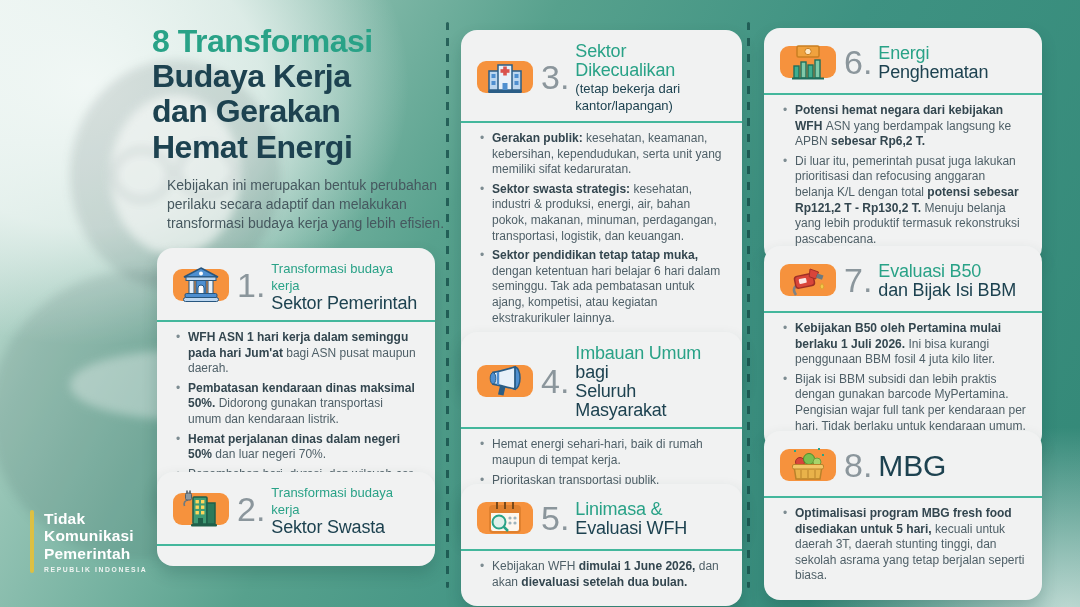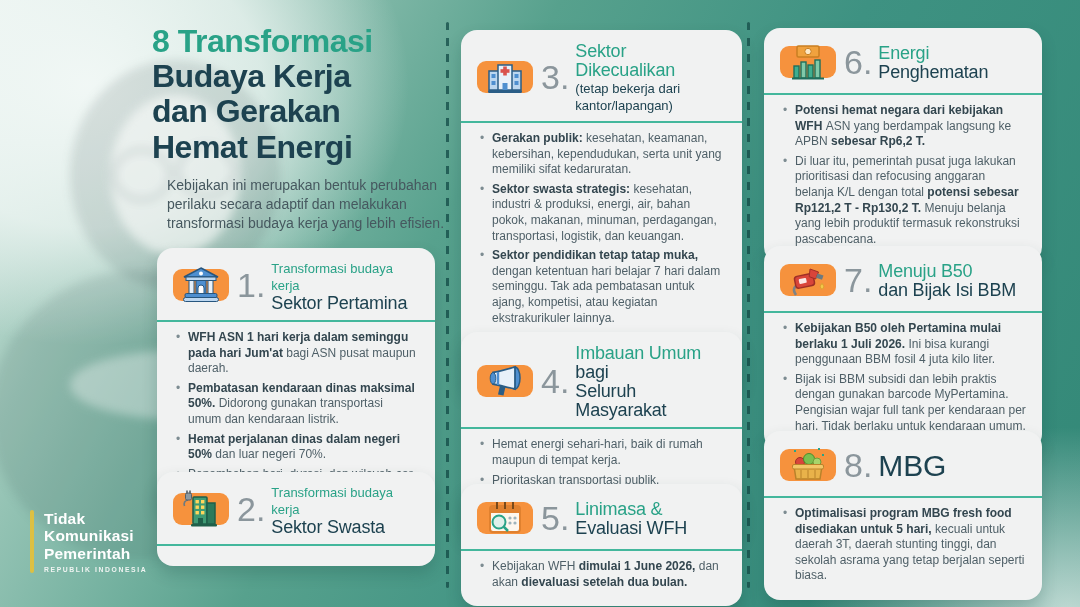"dengan ketentuan hari belajar 7" span { text: 7 -> 6 }
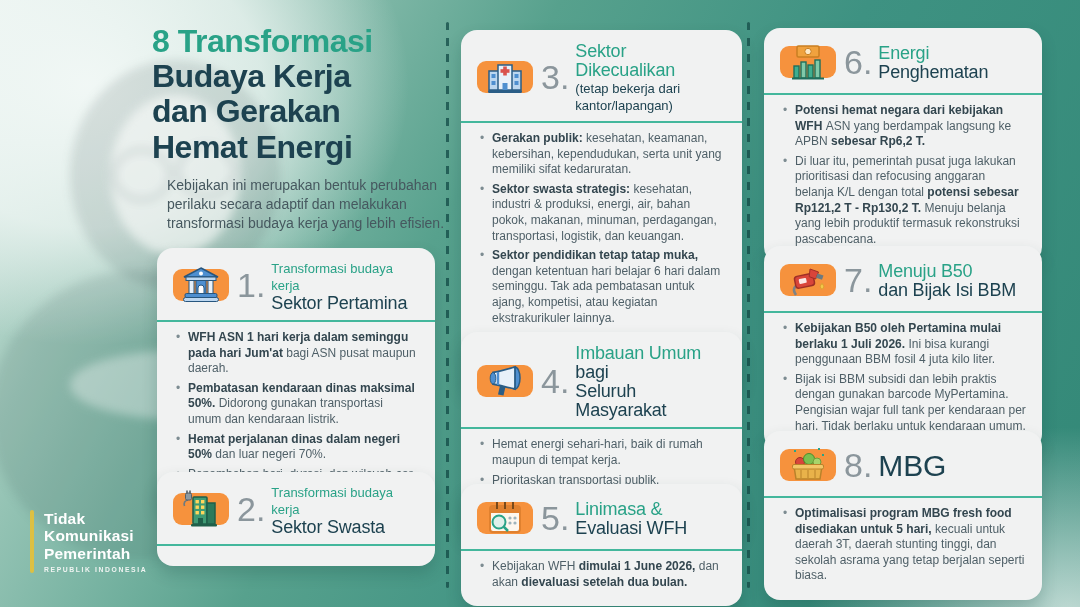"Menuju B50" span.accent { text: Menuju -> Evaluasi }
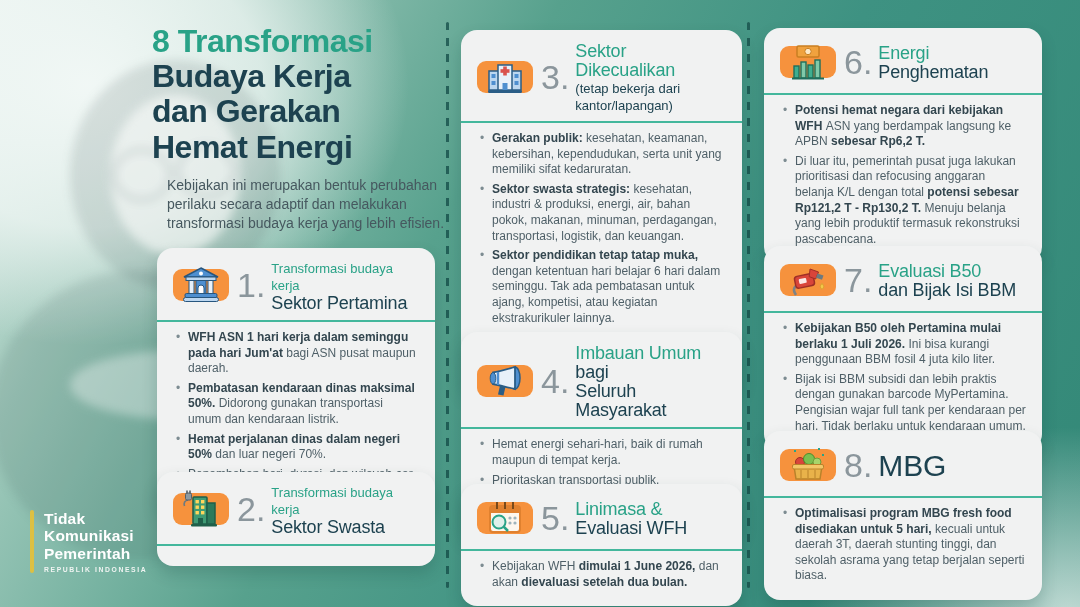"Sektor Pertamina" span { text: Pertamina -> Pemerintah }
